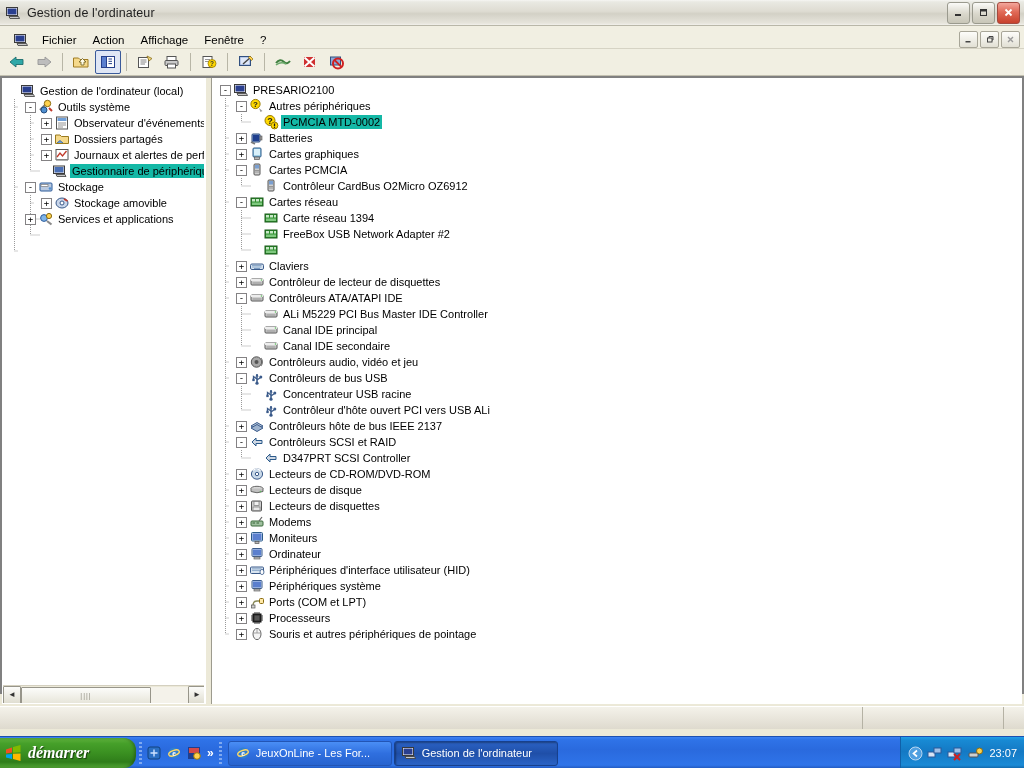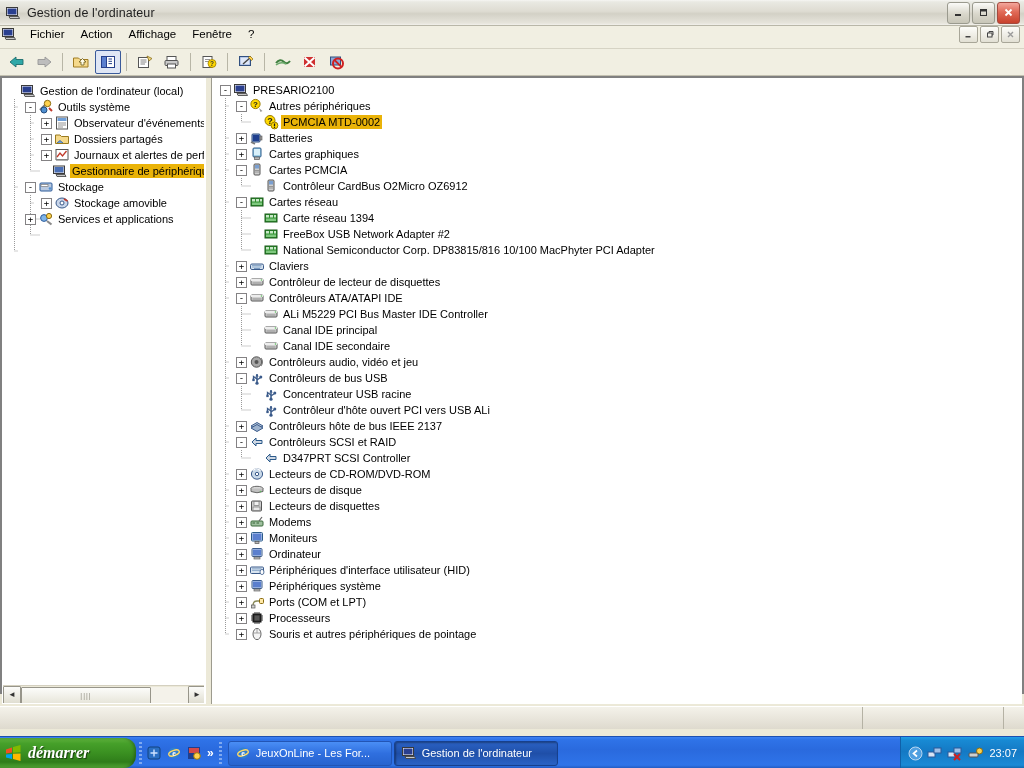"Fichier" .menubar { align-items: flex-start -> flex-end; padding-left: 0 -> 12px }
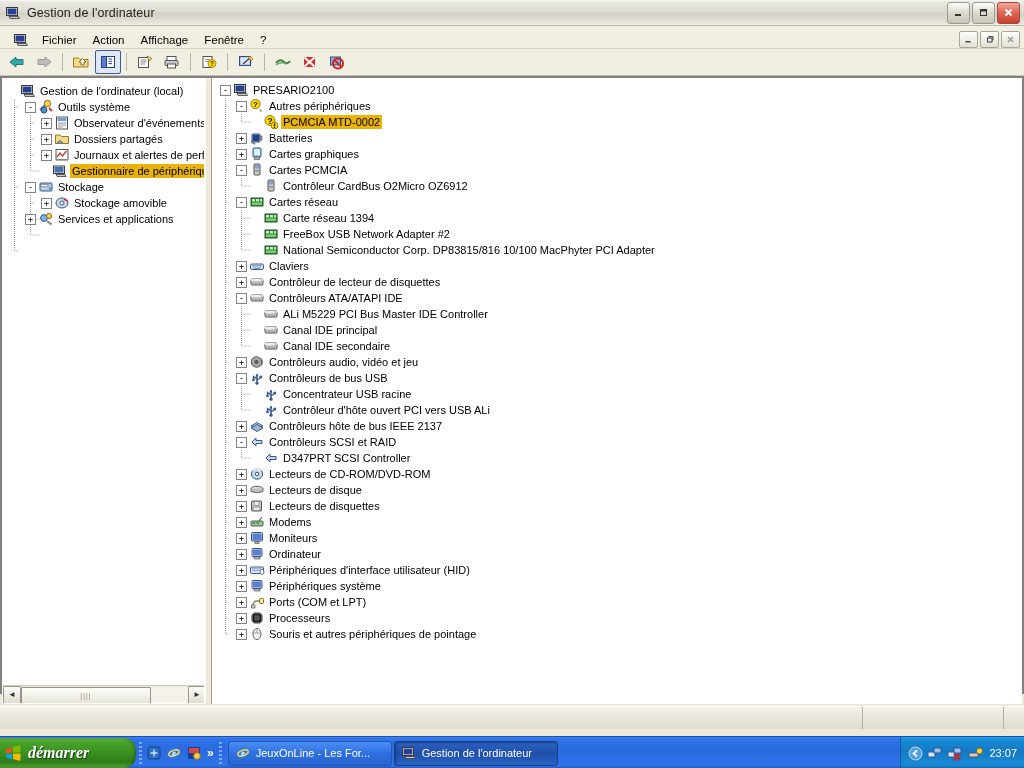"PCMCIA MTD-0002" .row.sel .lbl { background: #eab308 -> #14b8a6 }
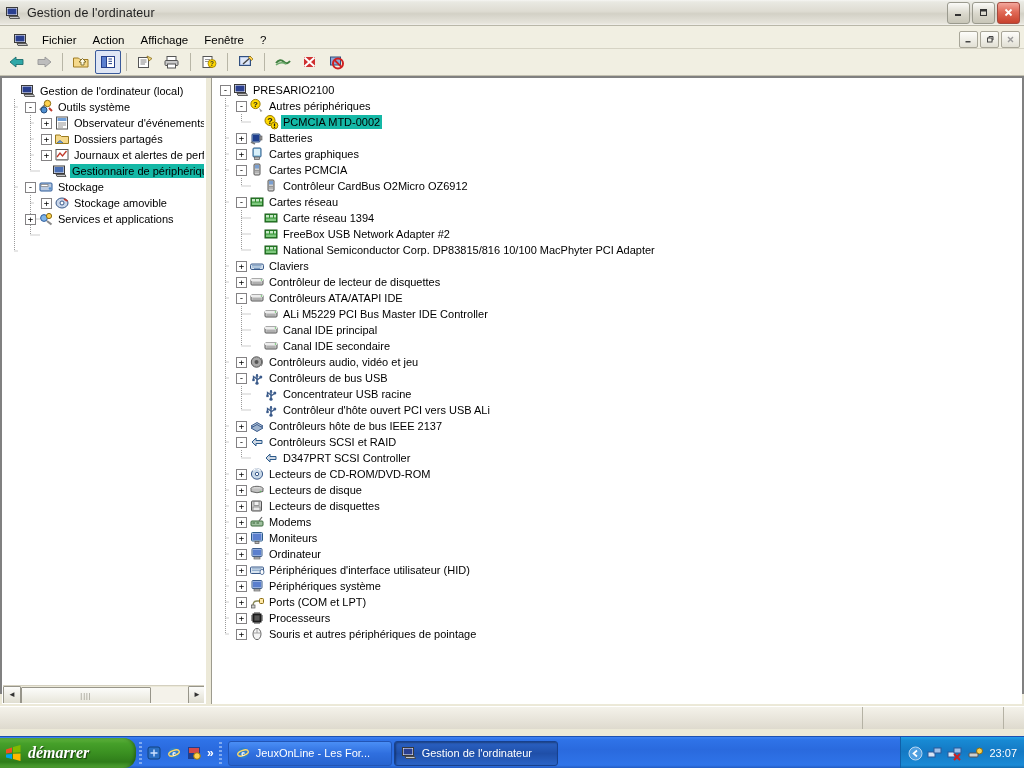"National Semiconductor Corp. DP83815/816" span.lbl { html: <span>National Semiconductor Corp. DP83815/816 10/100 MacPhyter PCI Adapter</span> -> none }
